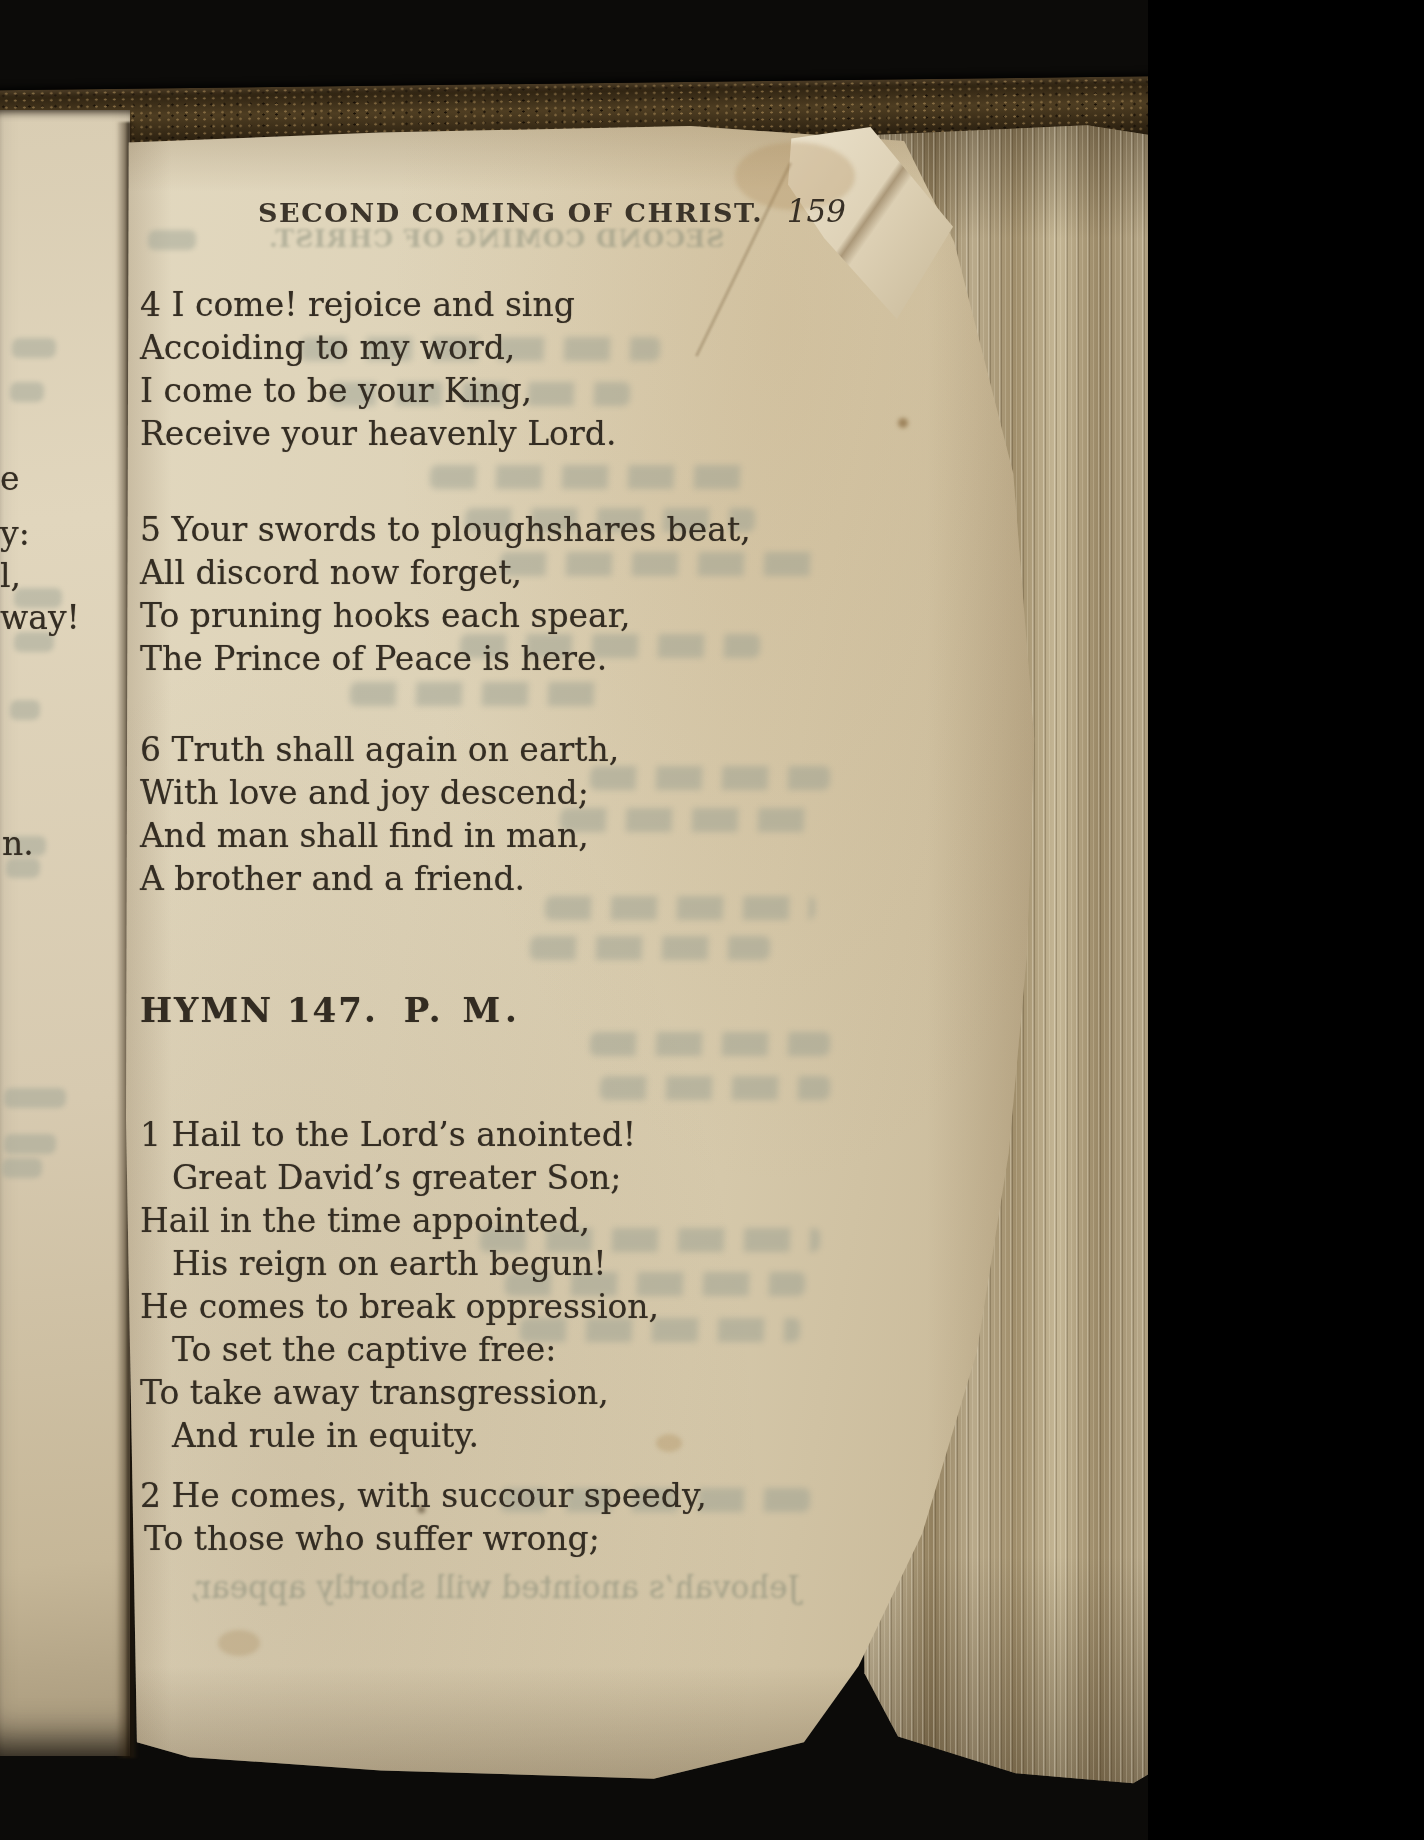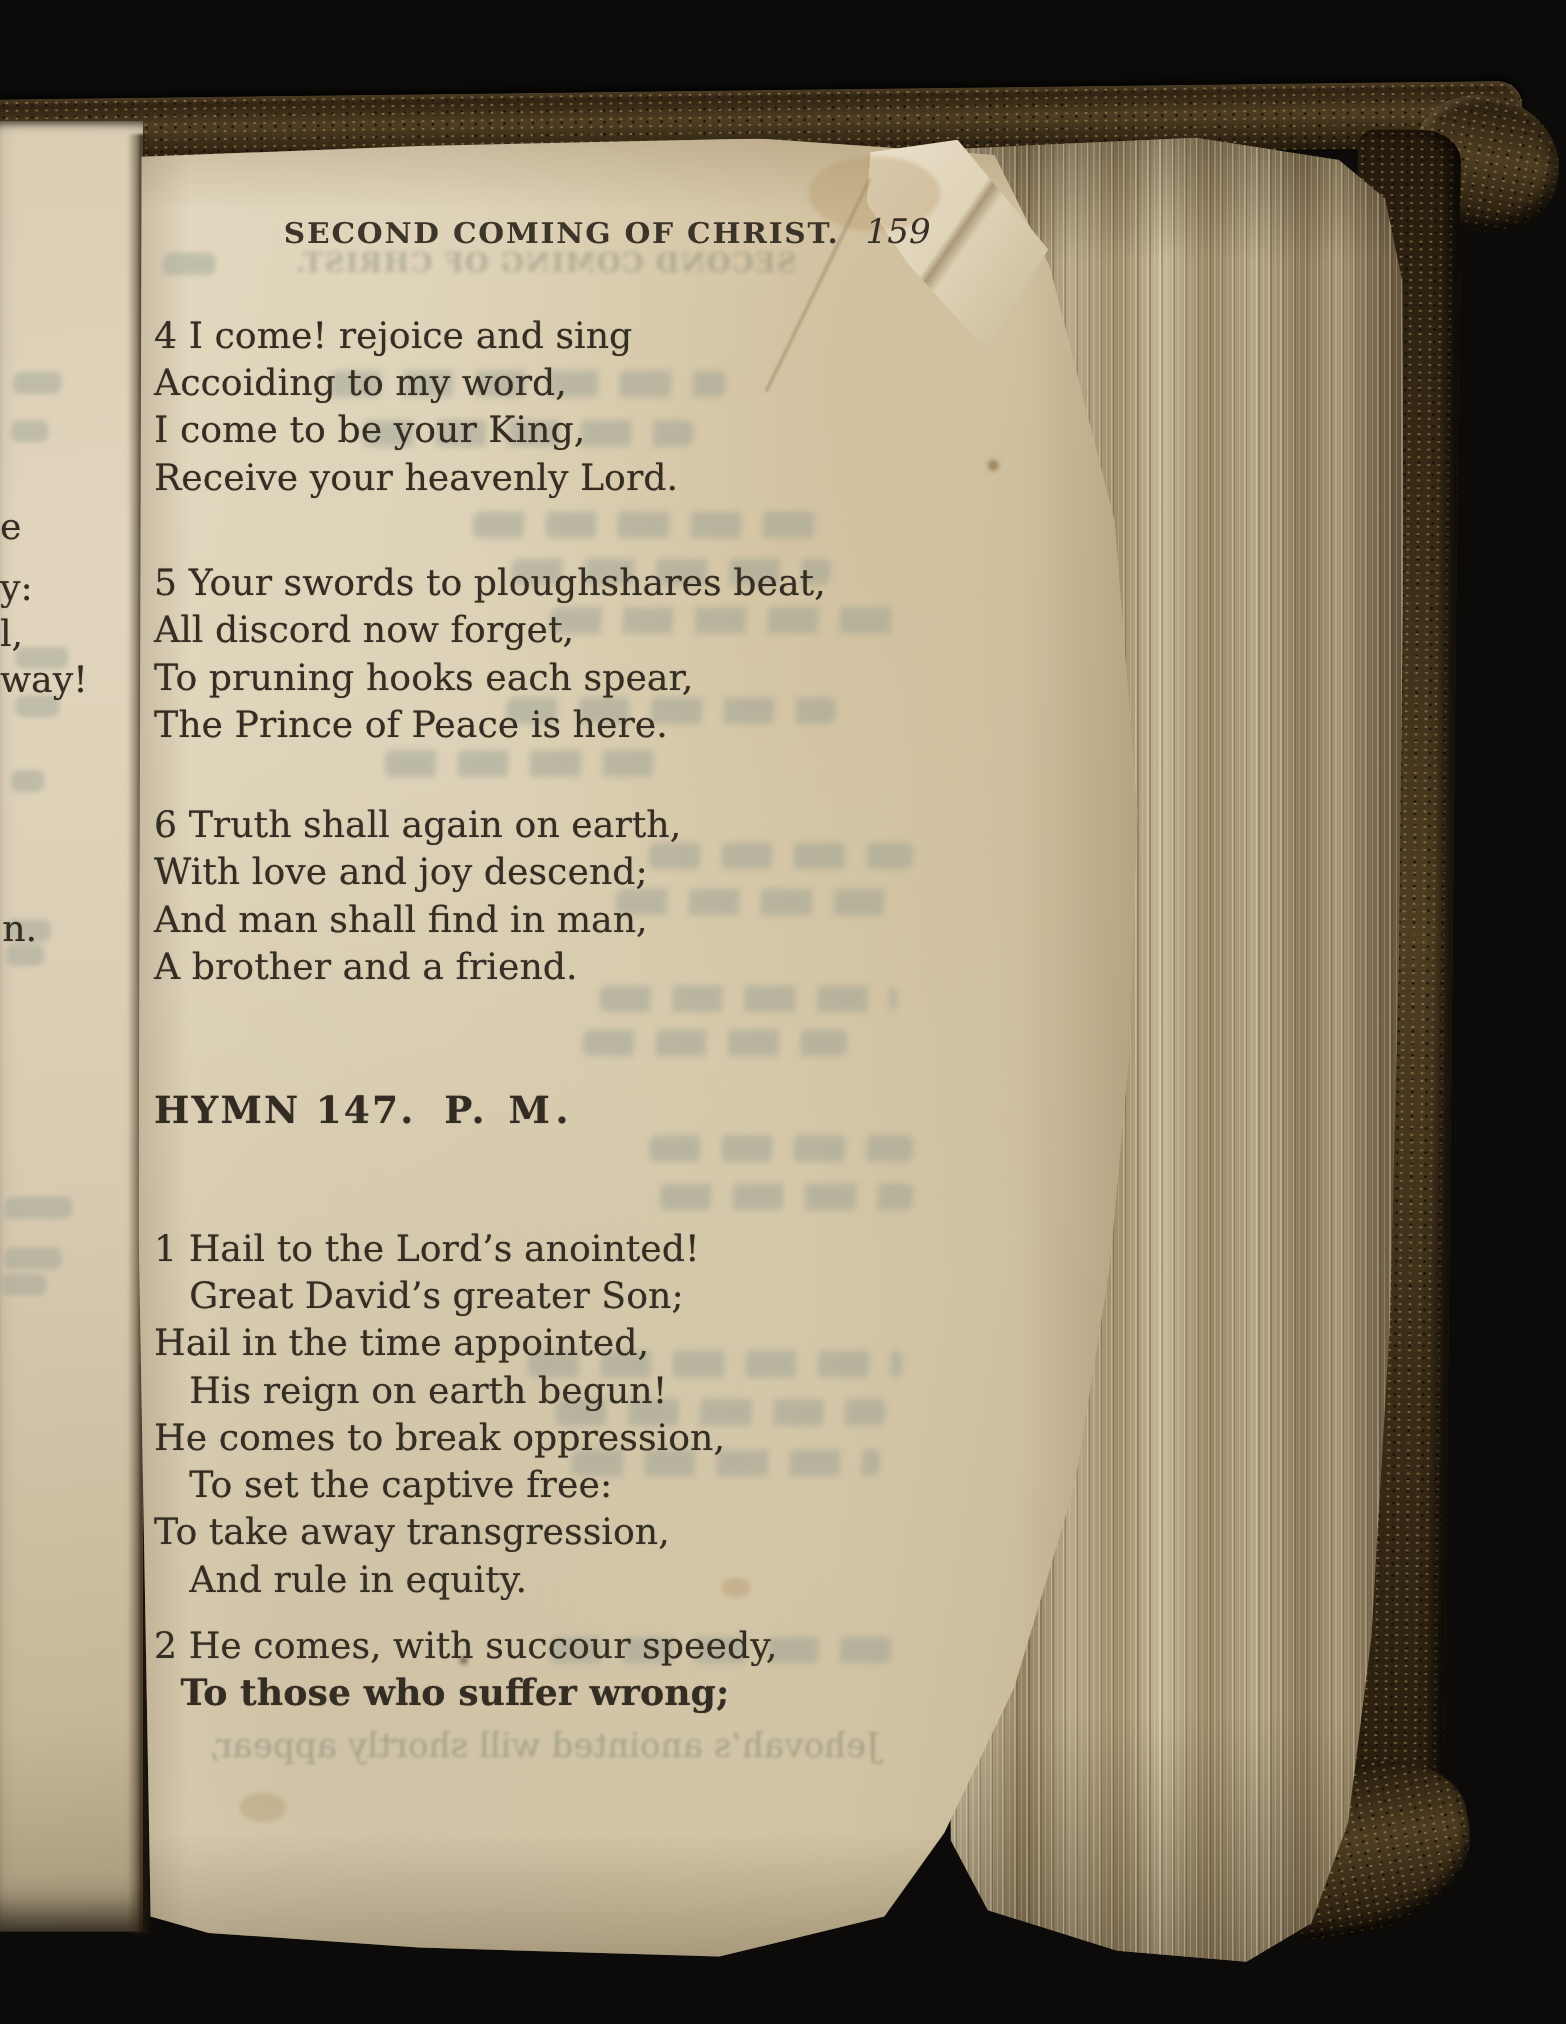"SECOND COMING OF CHRIST." .scene { width: 1424px -> 1148px }
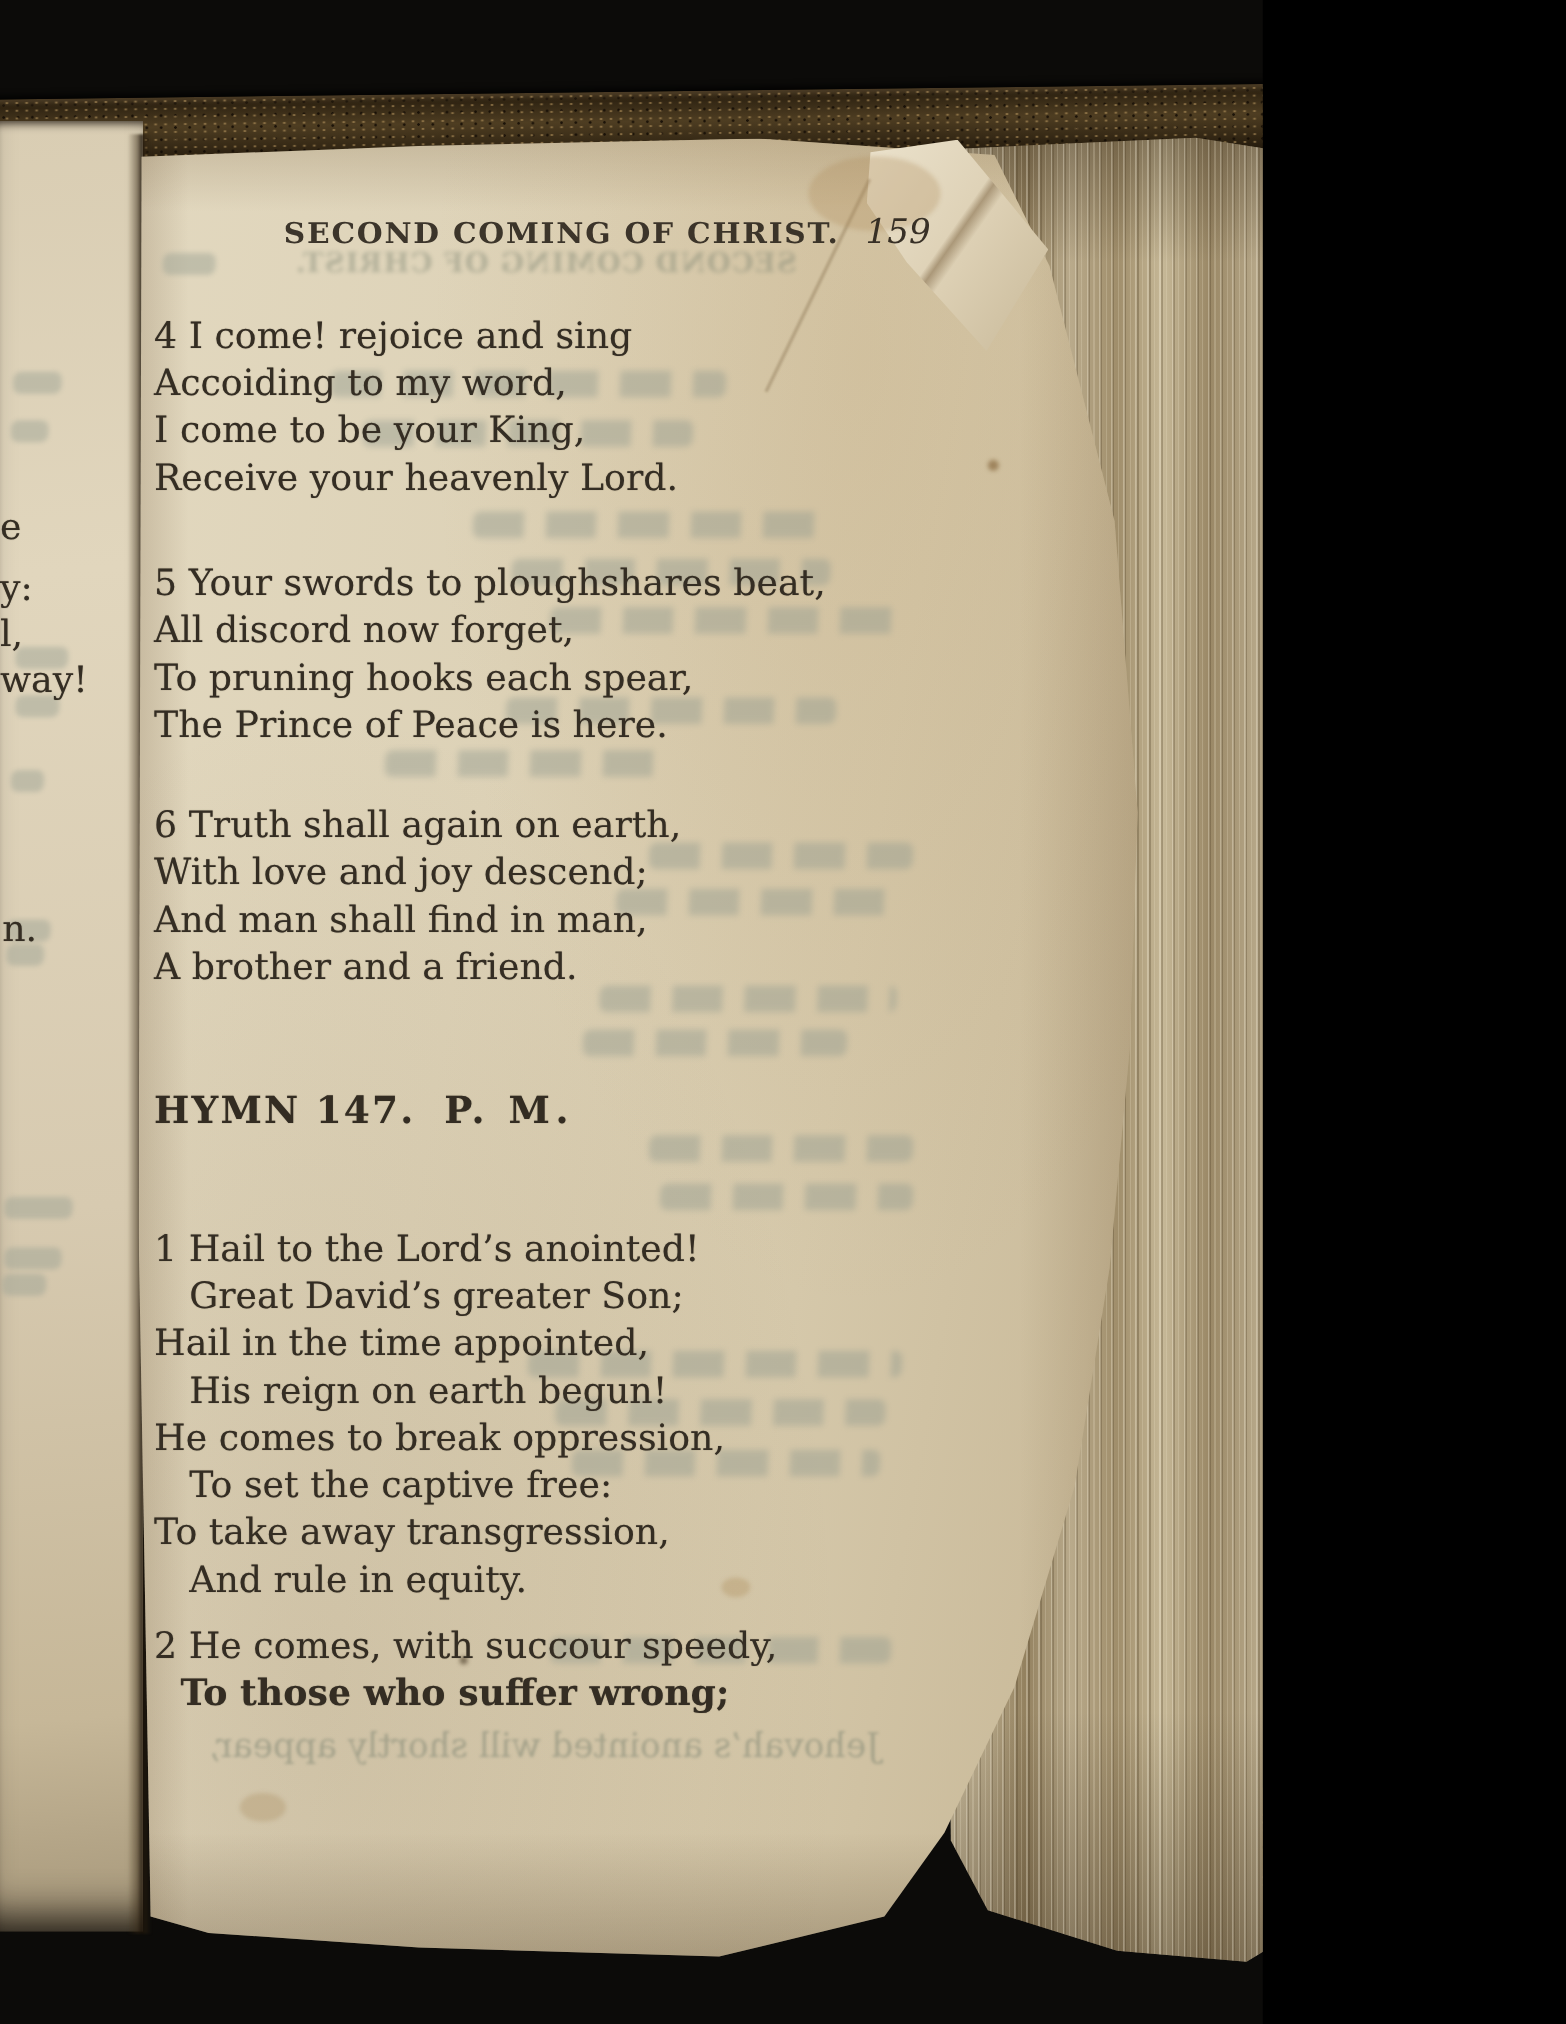"To those who suffer wrong;" .verse .indent-sm { font-weight: bold -> none; margin-left: 24px -> 4px }
